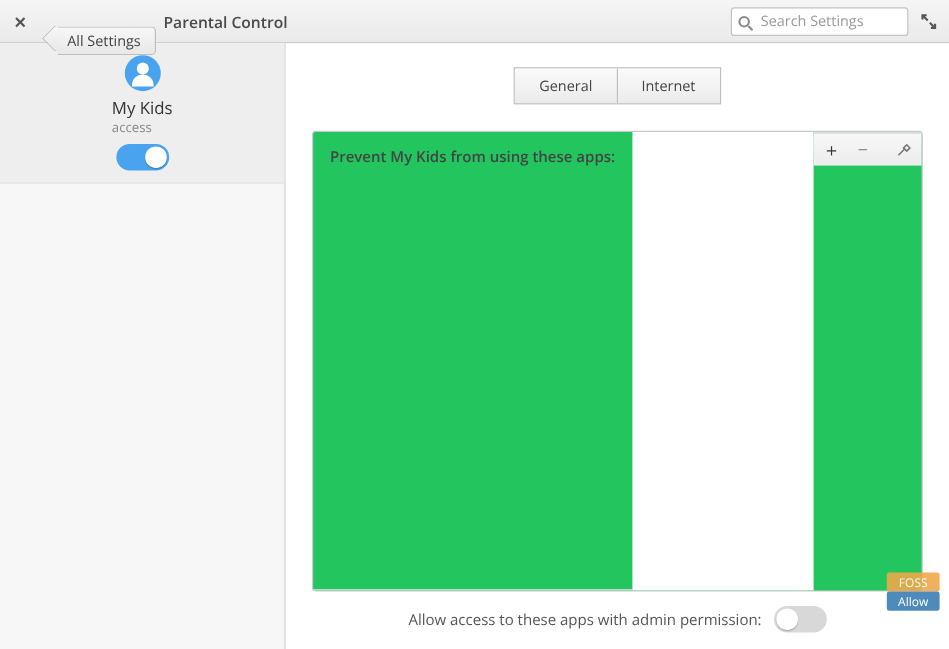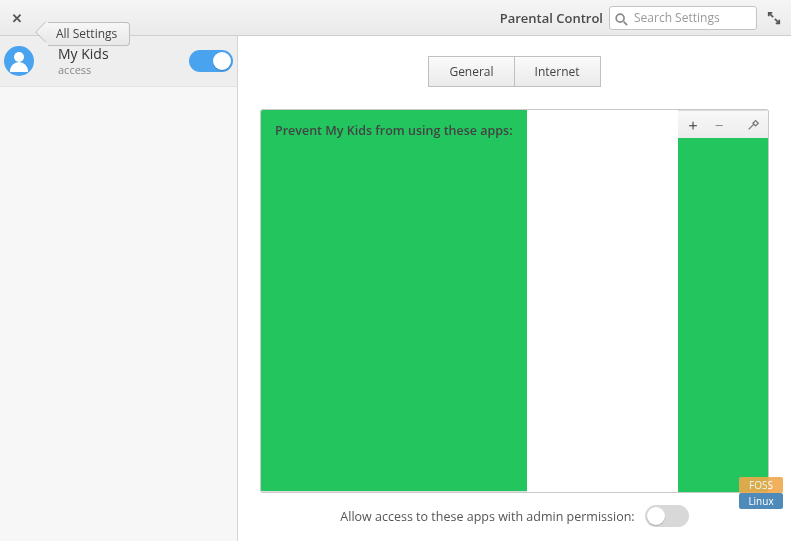"Parental Control" .title { text-align: right -> left }
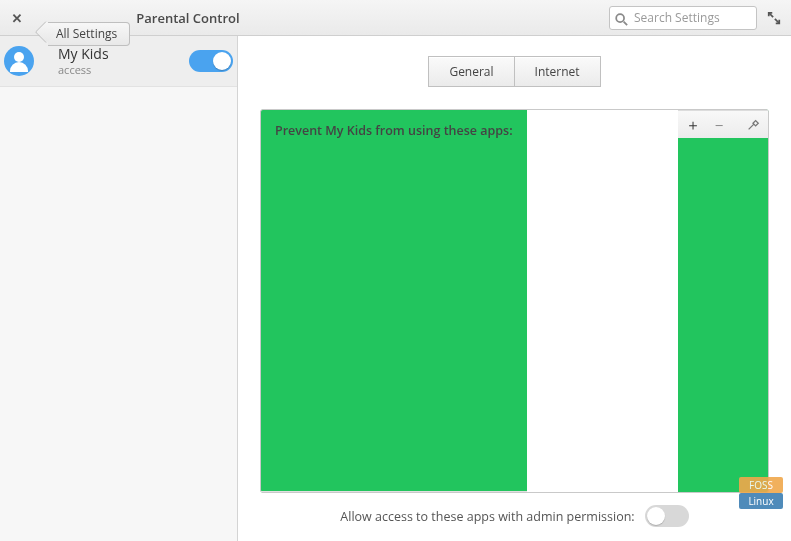"My Kids" .user-row { flex-direction: none -> column; gap: 24px -> 7px }
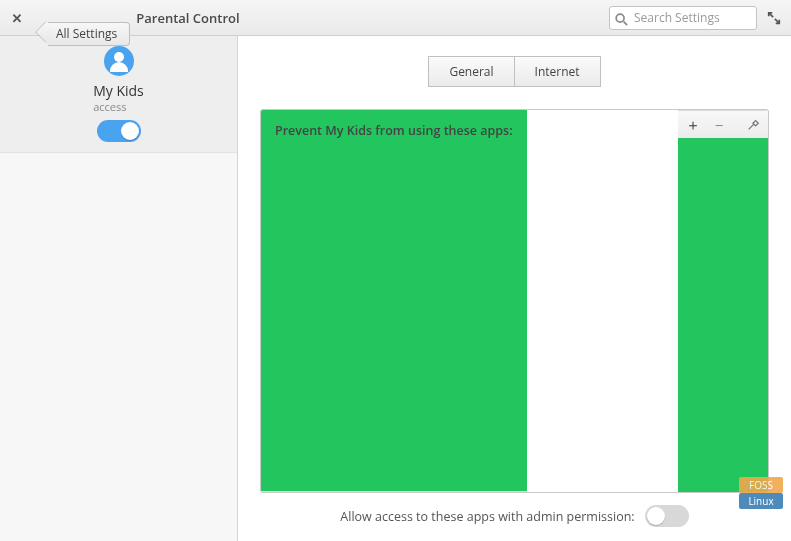"Linux" div.bot { text: Linux -> Allow }
